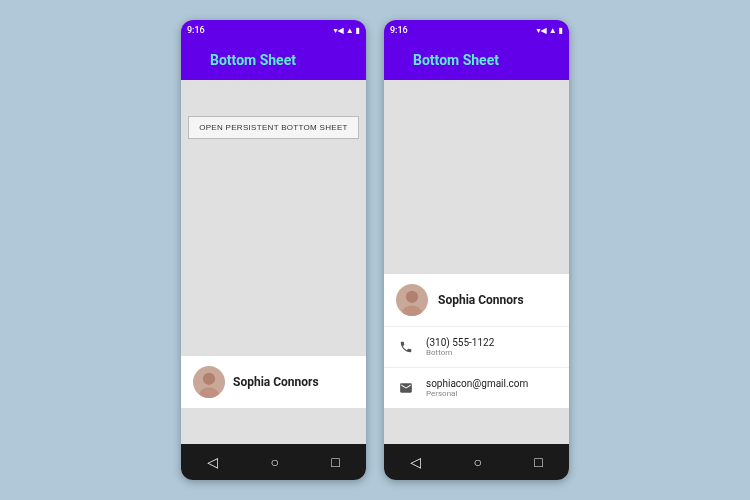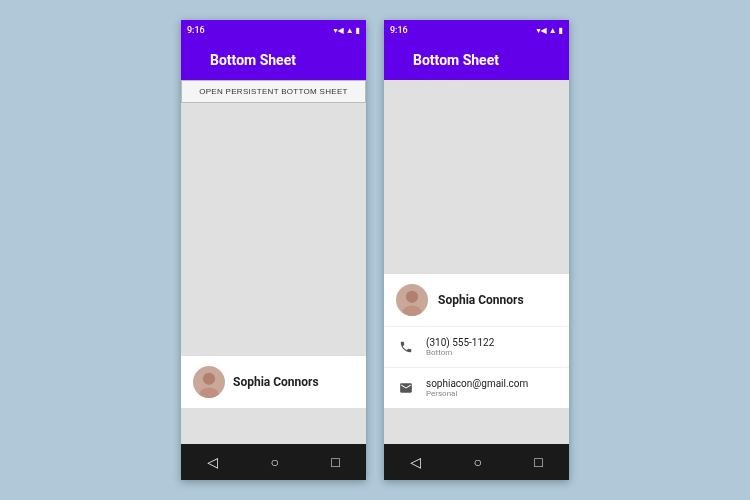"9:16" .phone-frame { border-radius: 0 -> 12px }
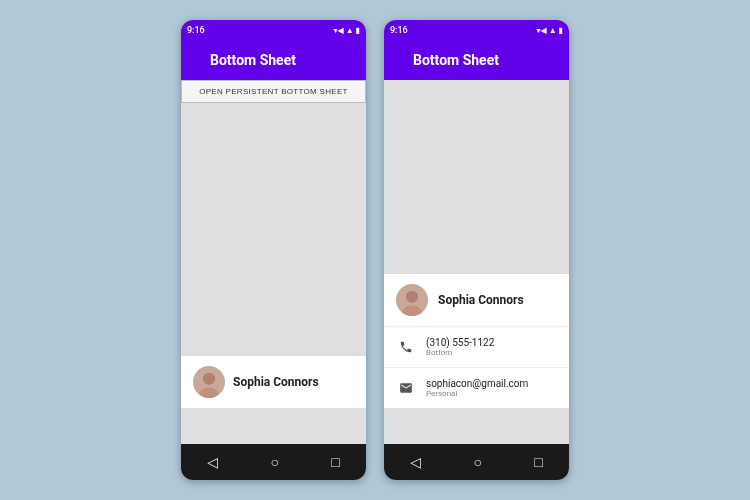"Bottom Sheet" .app-bar-title { color: #ffffff -> #5eead4 }
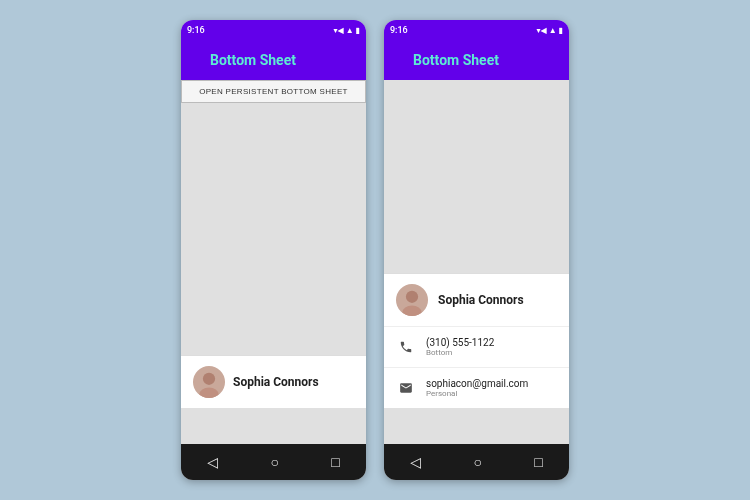"OPEN PERSISTENT BOTTOM SHEET" .main-content { align-items: none -> center; margin-top: none -> 20px; padding-top: none -> 16px }
